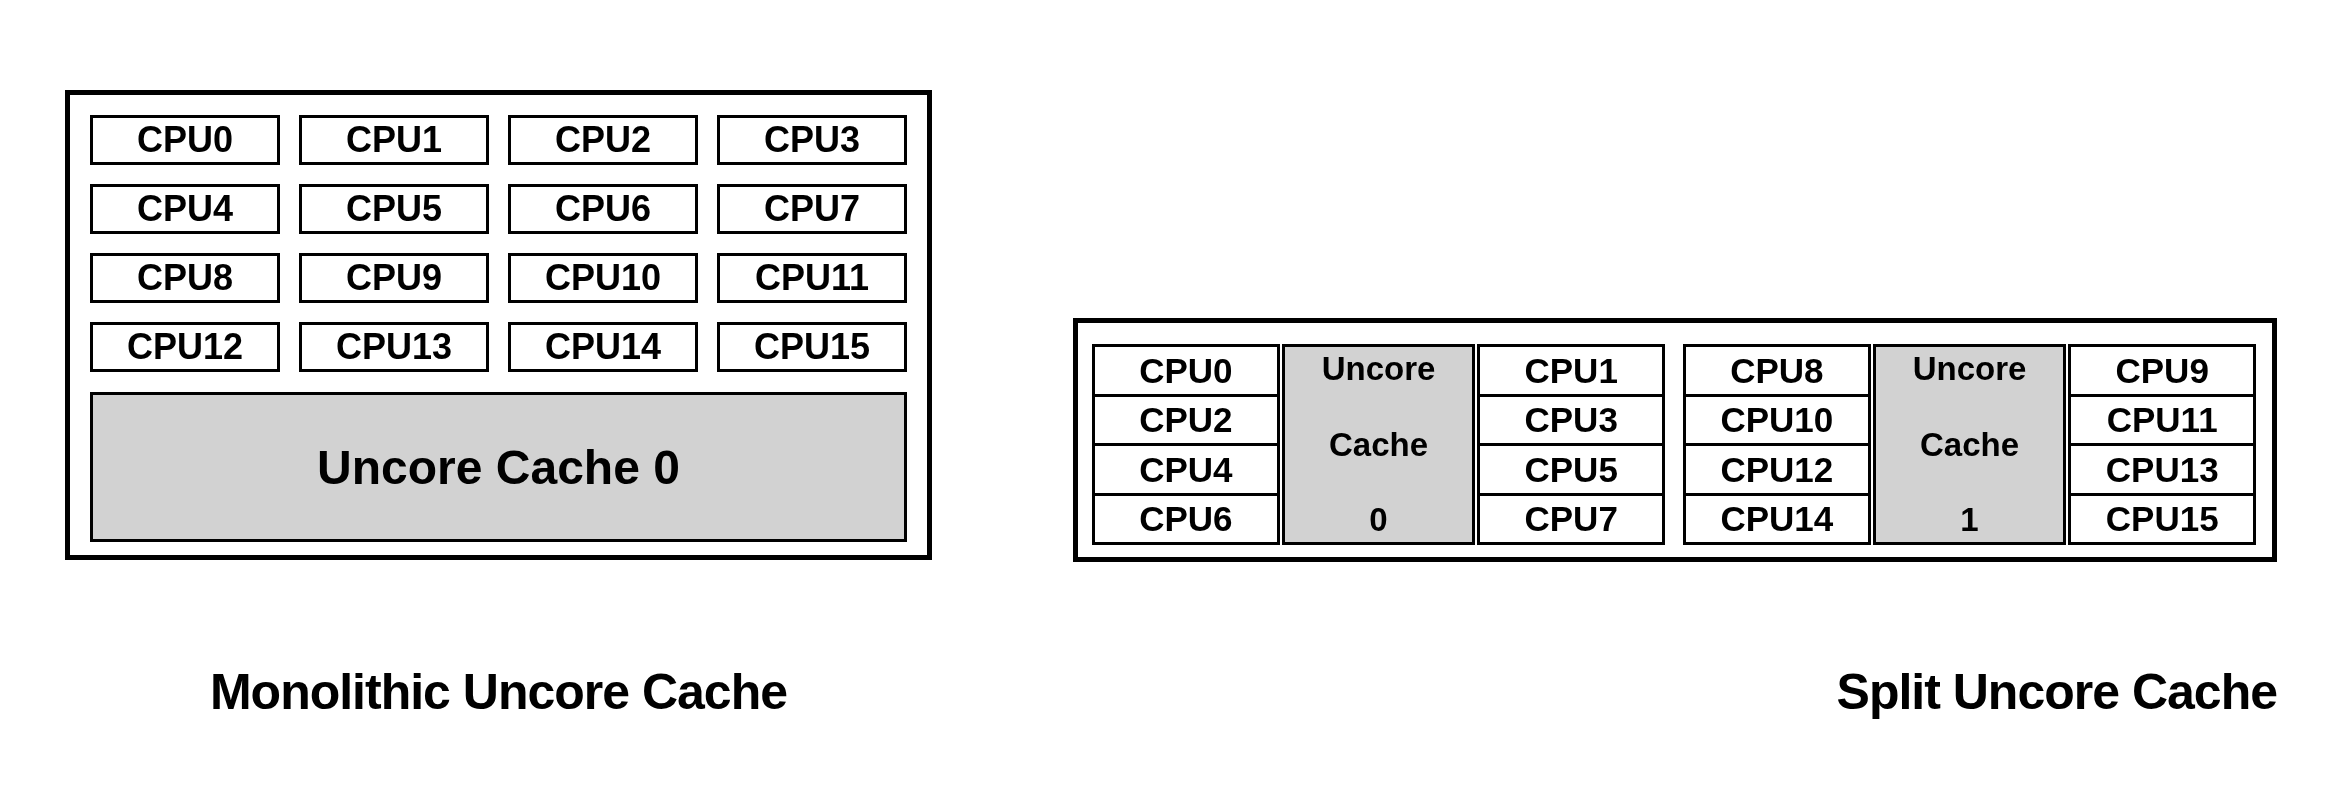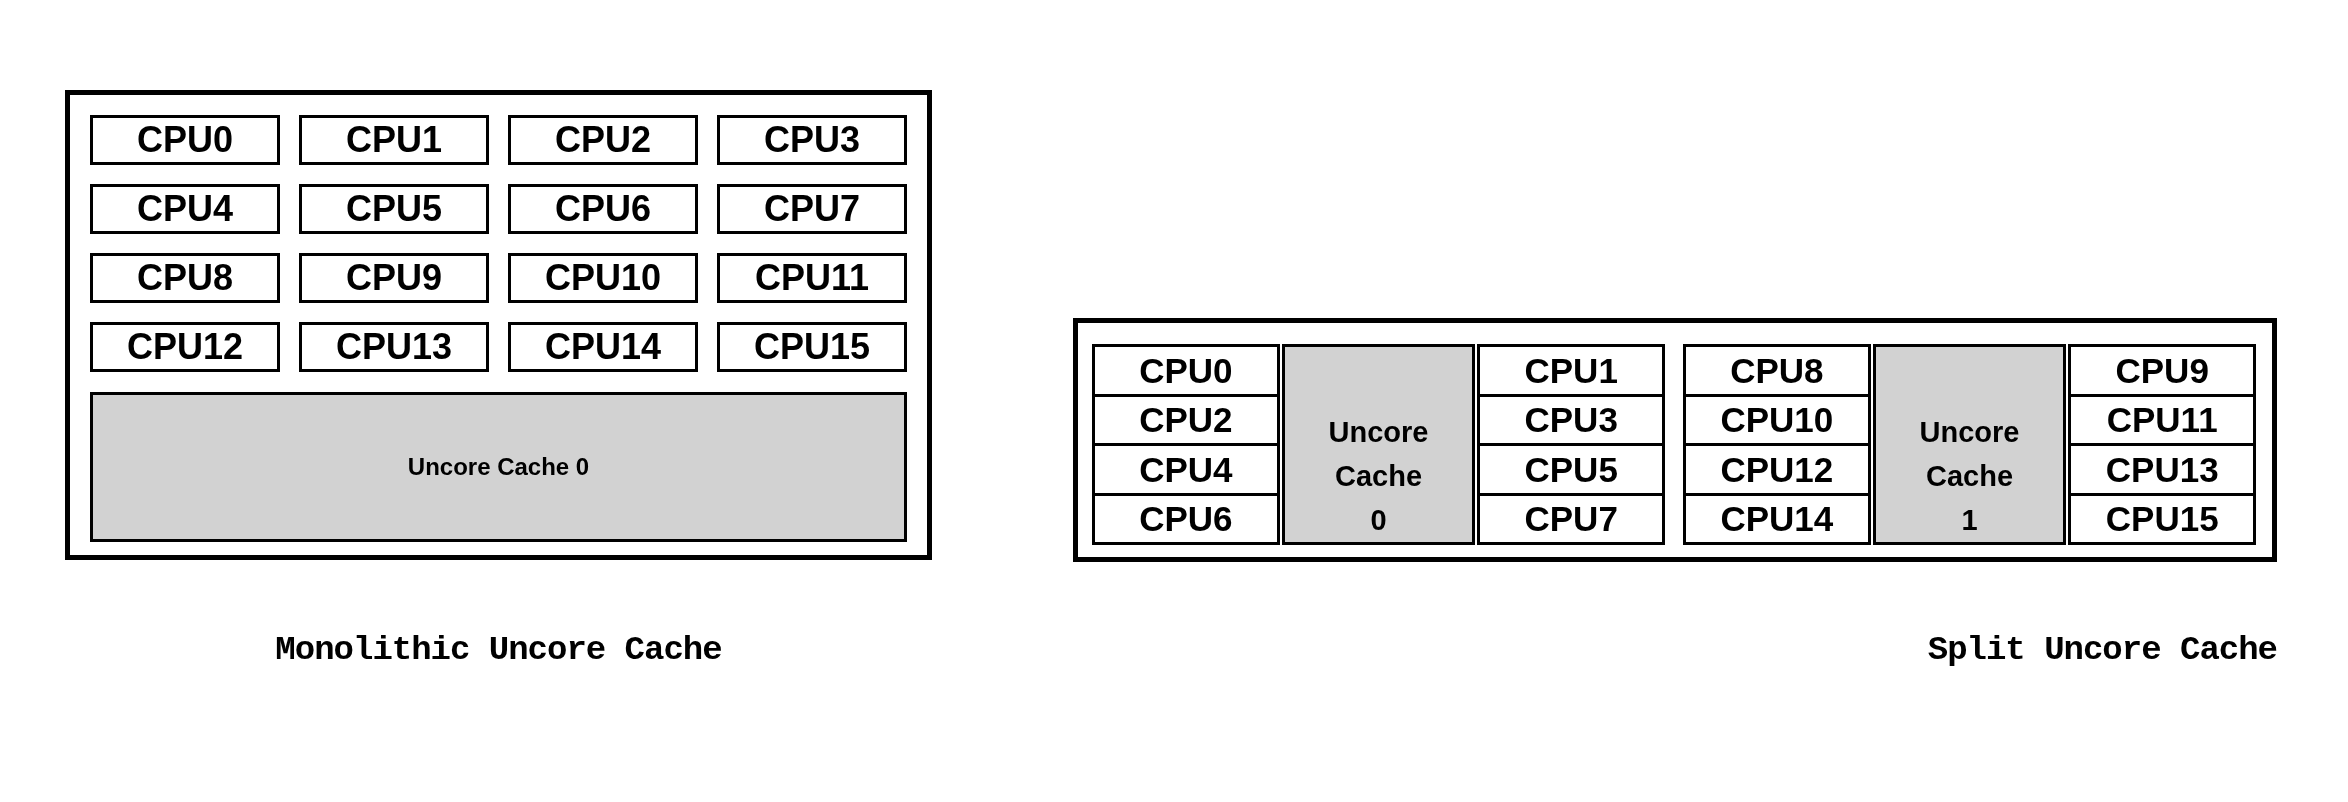"Uncore" .v-cache { font-size: 29px -> 33px; justify-content: flex-end -> space-between }
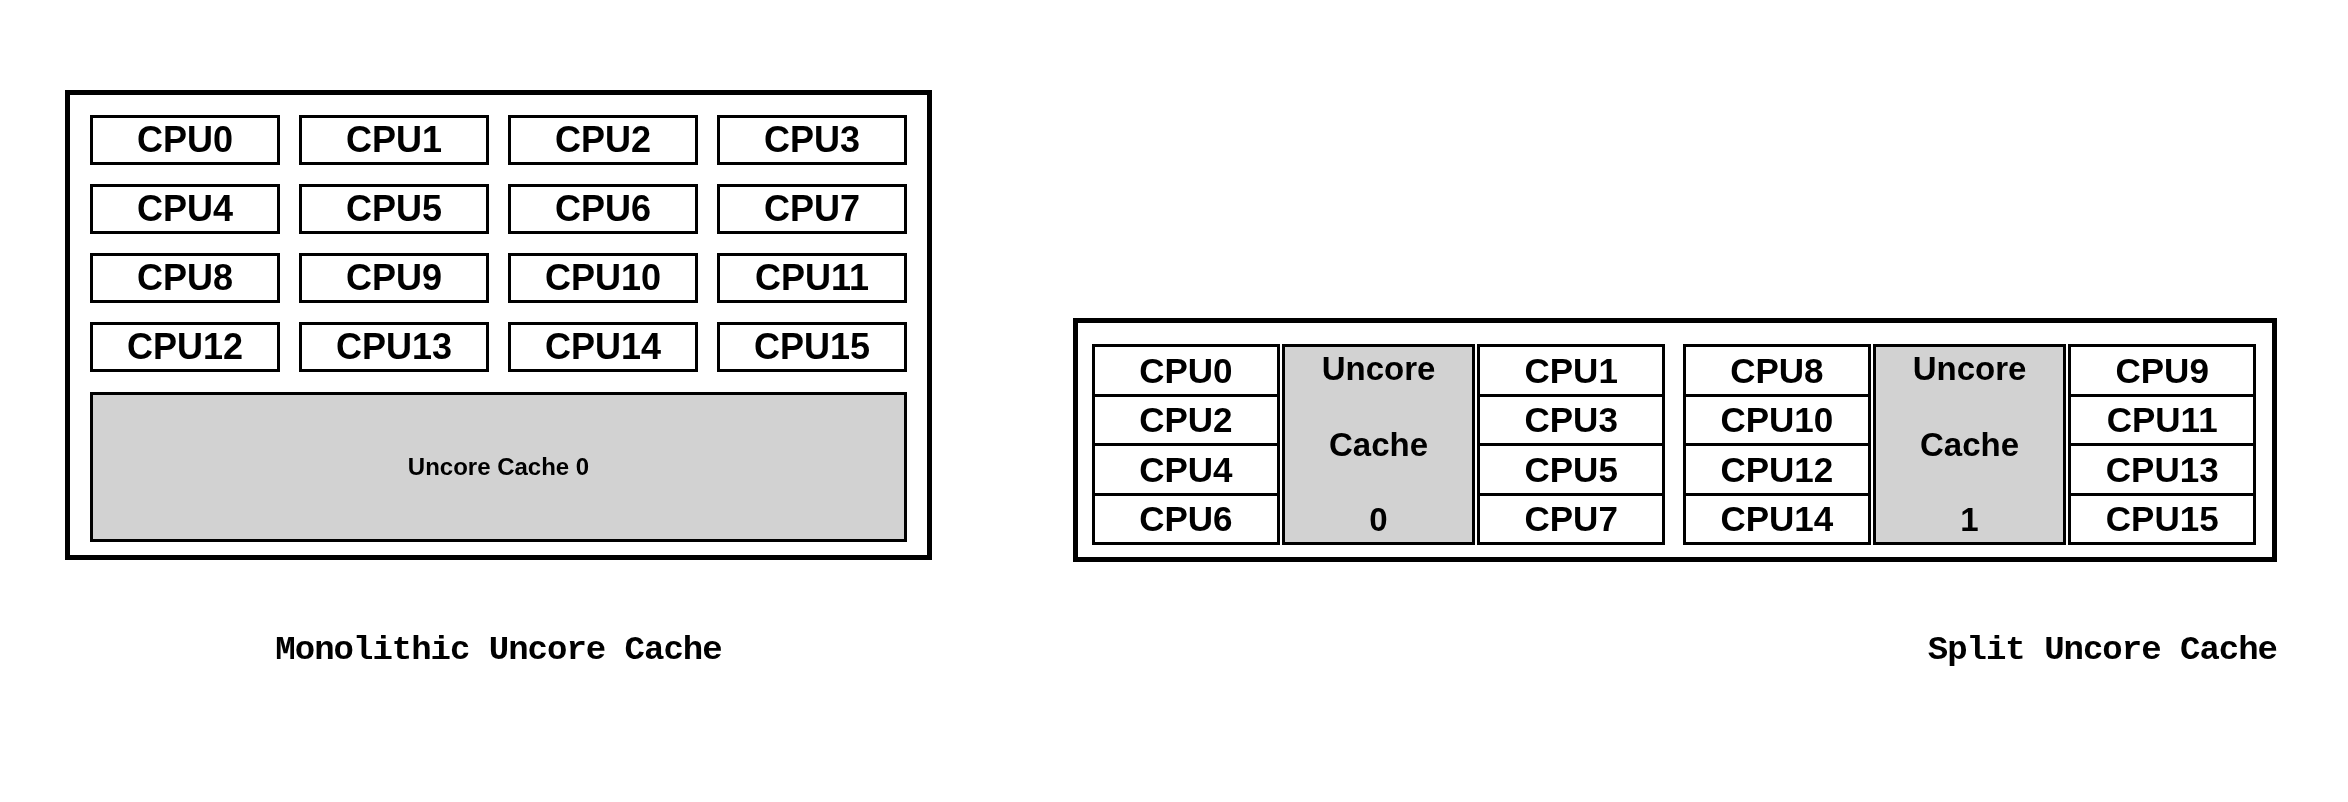"Uncore Cache 0" .mono-cache { font-size: 24px -> 48px }
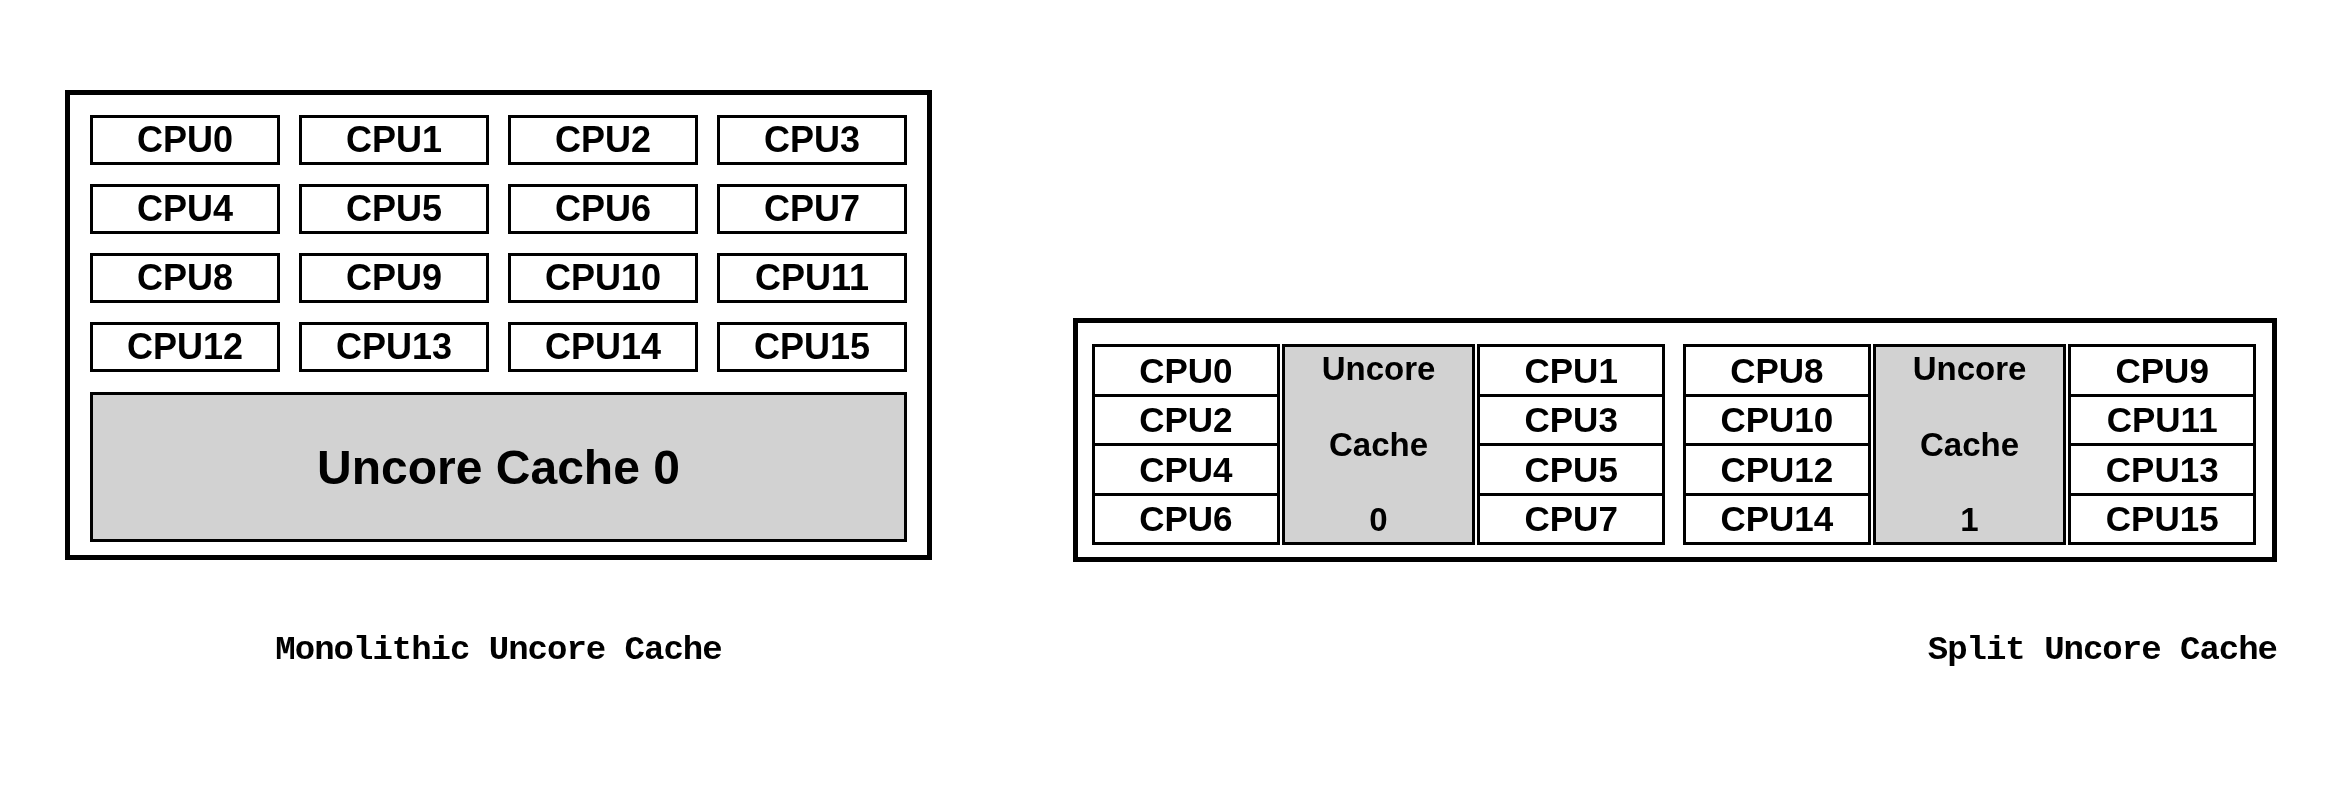"Monolithic Uncore Cache" .caption { font-family: Liberation Mono, monospace -> none; font-size: 34px -> 50px; top: 622px -> 664px }
